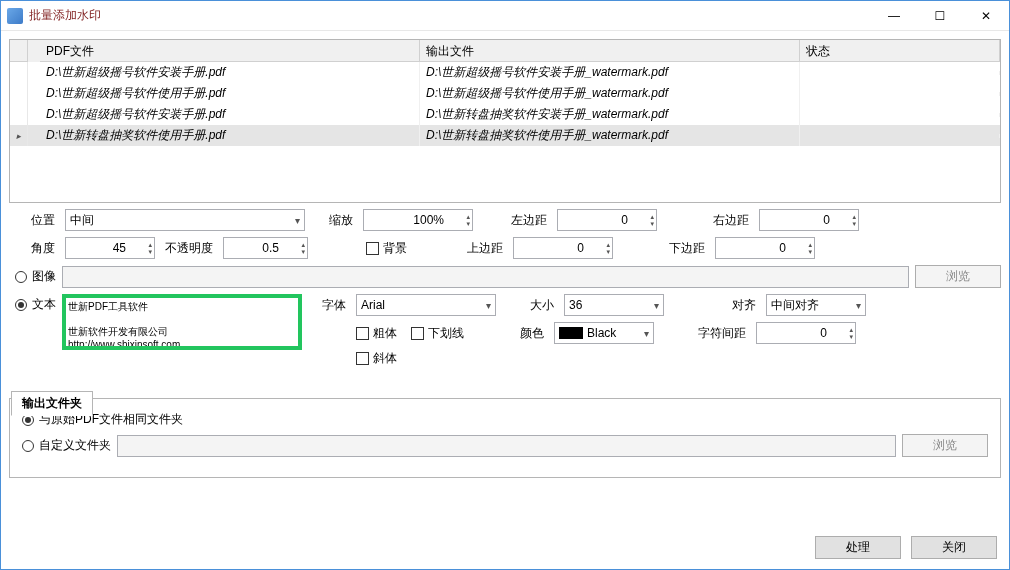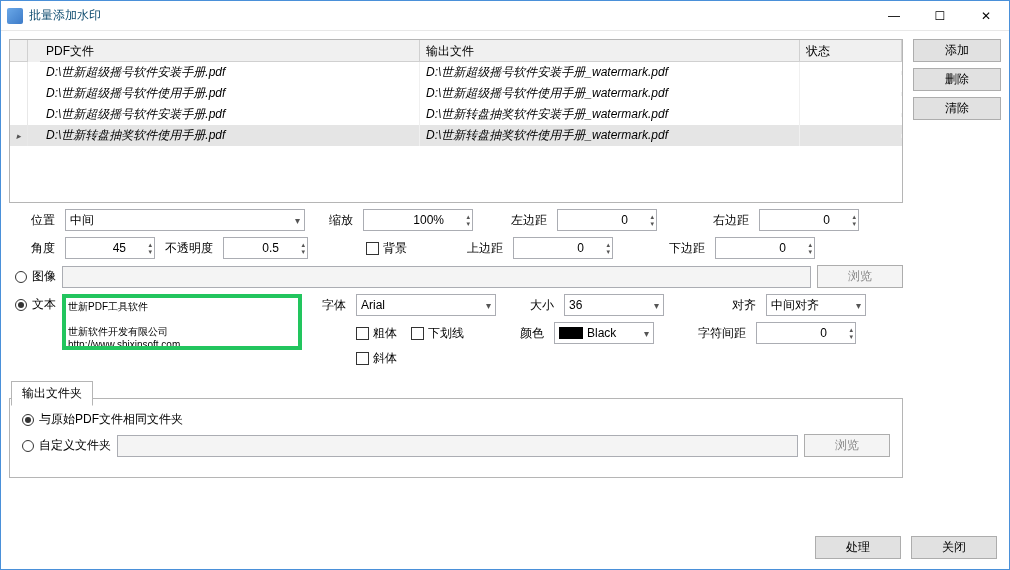"批量添加水印" .titlebar .title { color: #0c4a6e -> #7f1d1d }
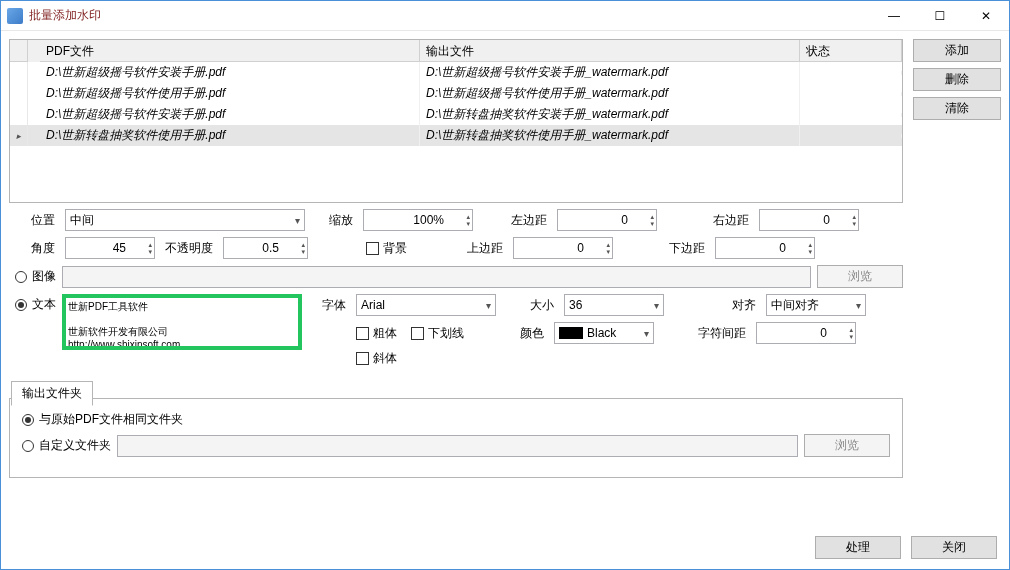"添加" div.right-pane { html: <div> <div>添加</div> <div>删除</div> <div>清除</div> </div> -> none }
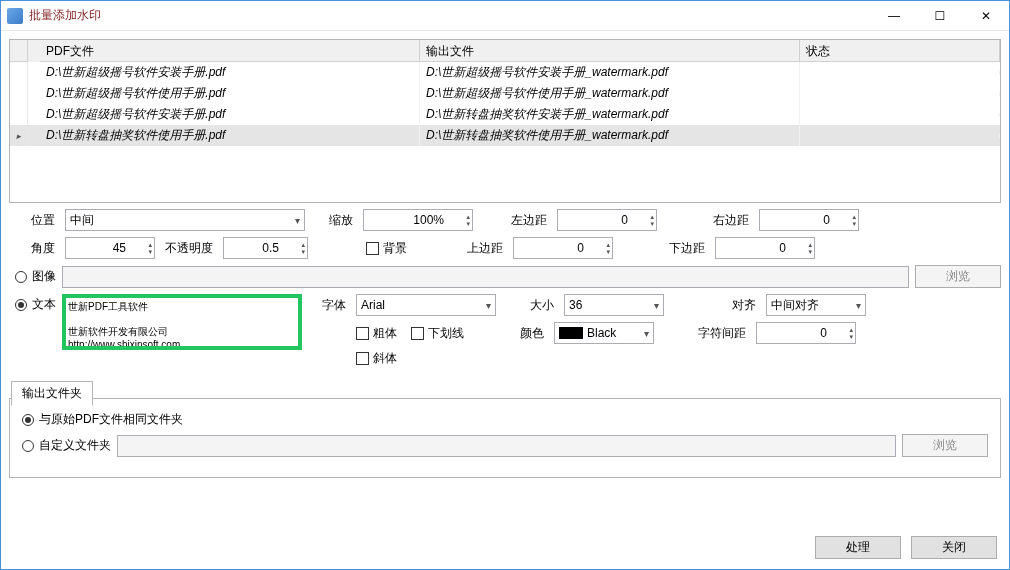"输出文件夹" .tab-strip { font-weight: none -> bold; top: 8px -> 18px }
